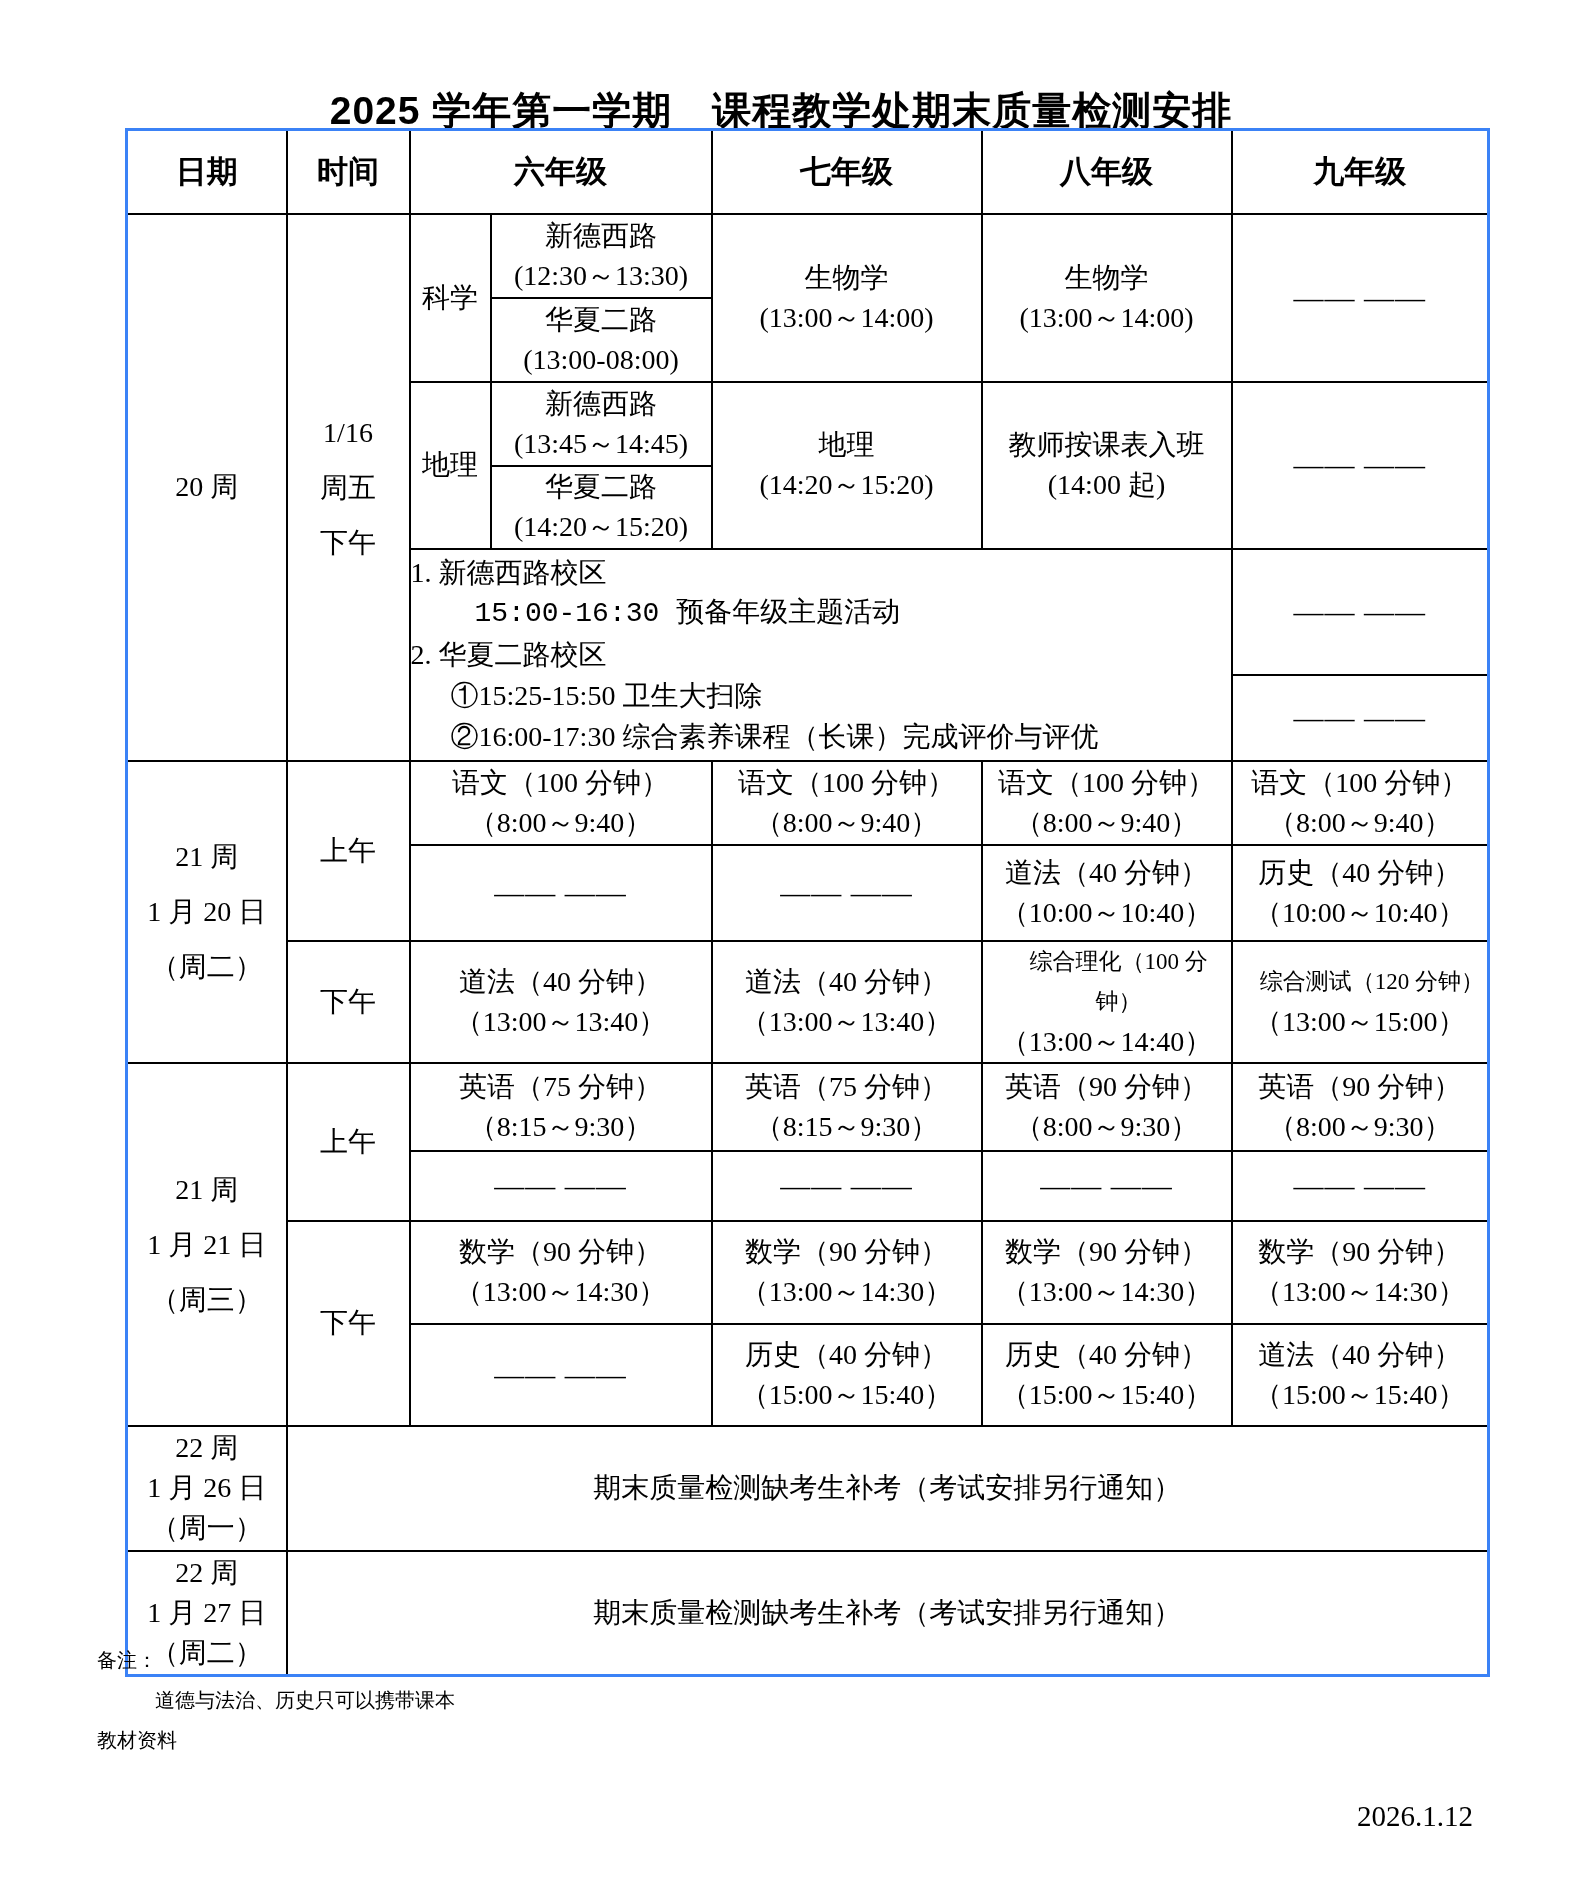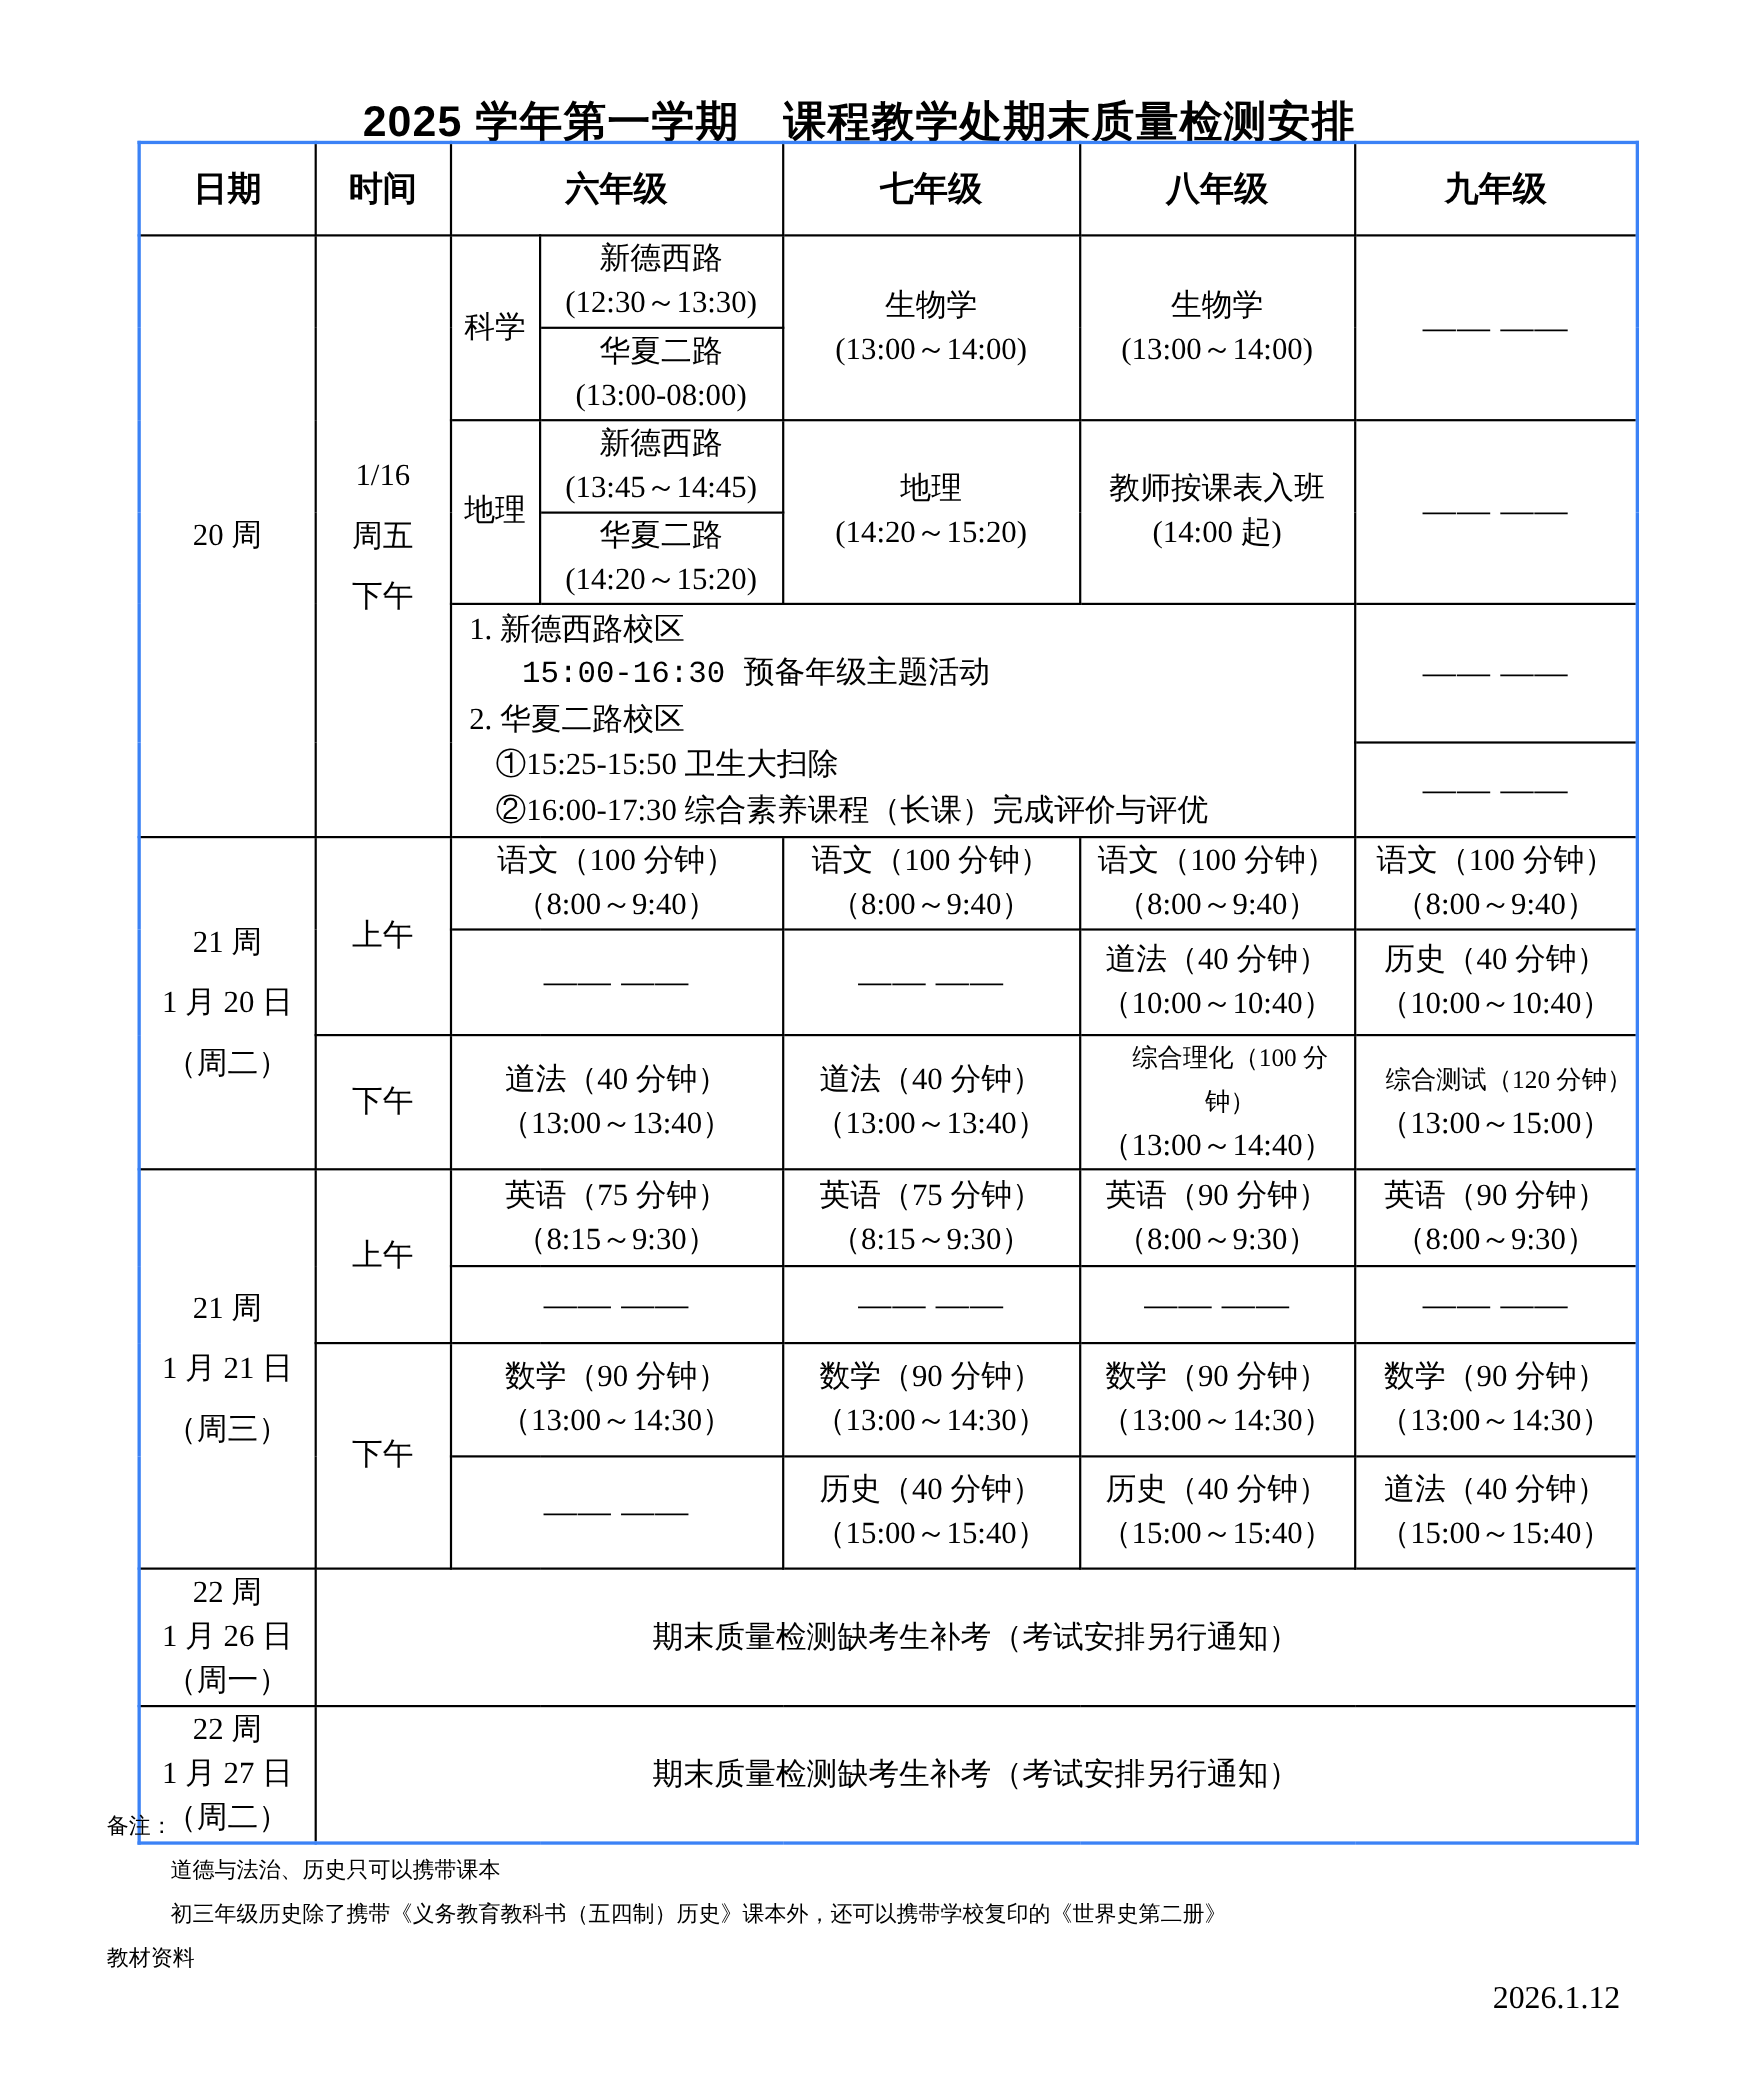"1. 新德西路校区" .ind-a { padding-left: 16px -> none }
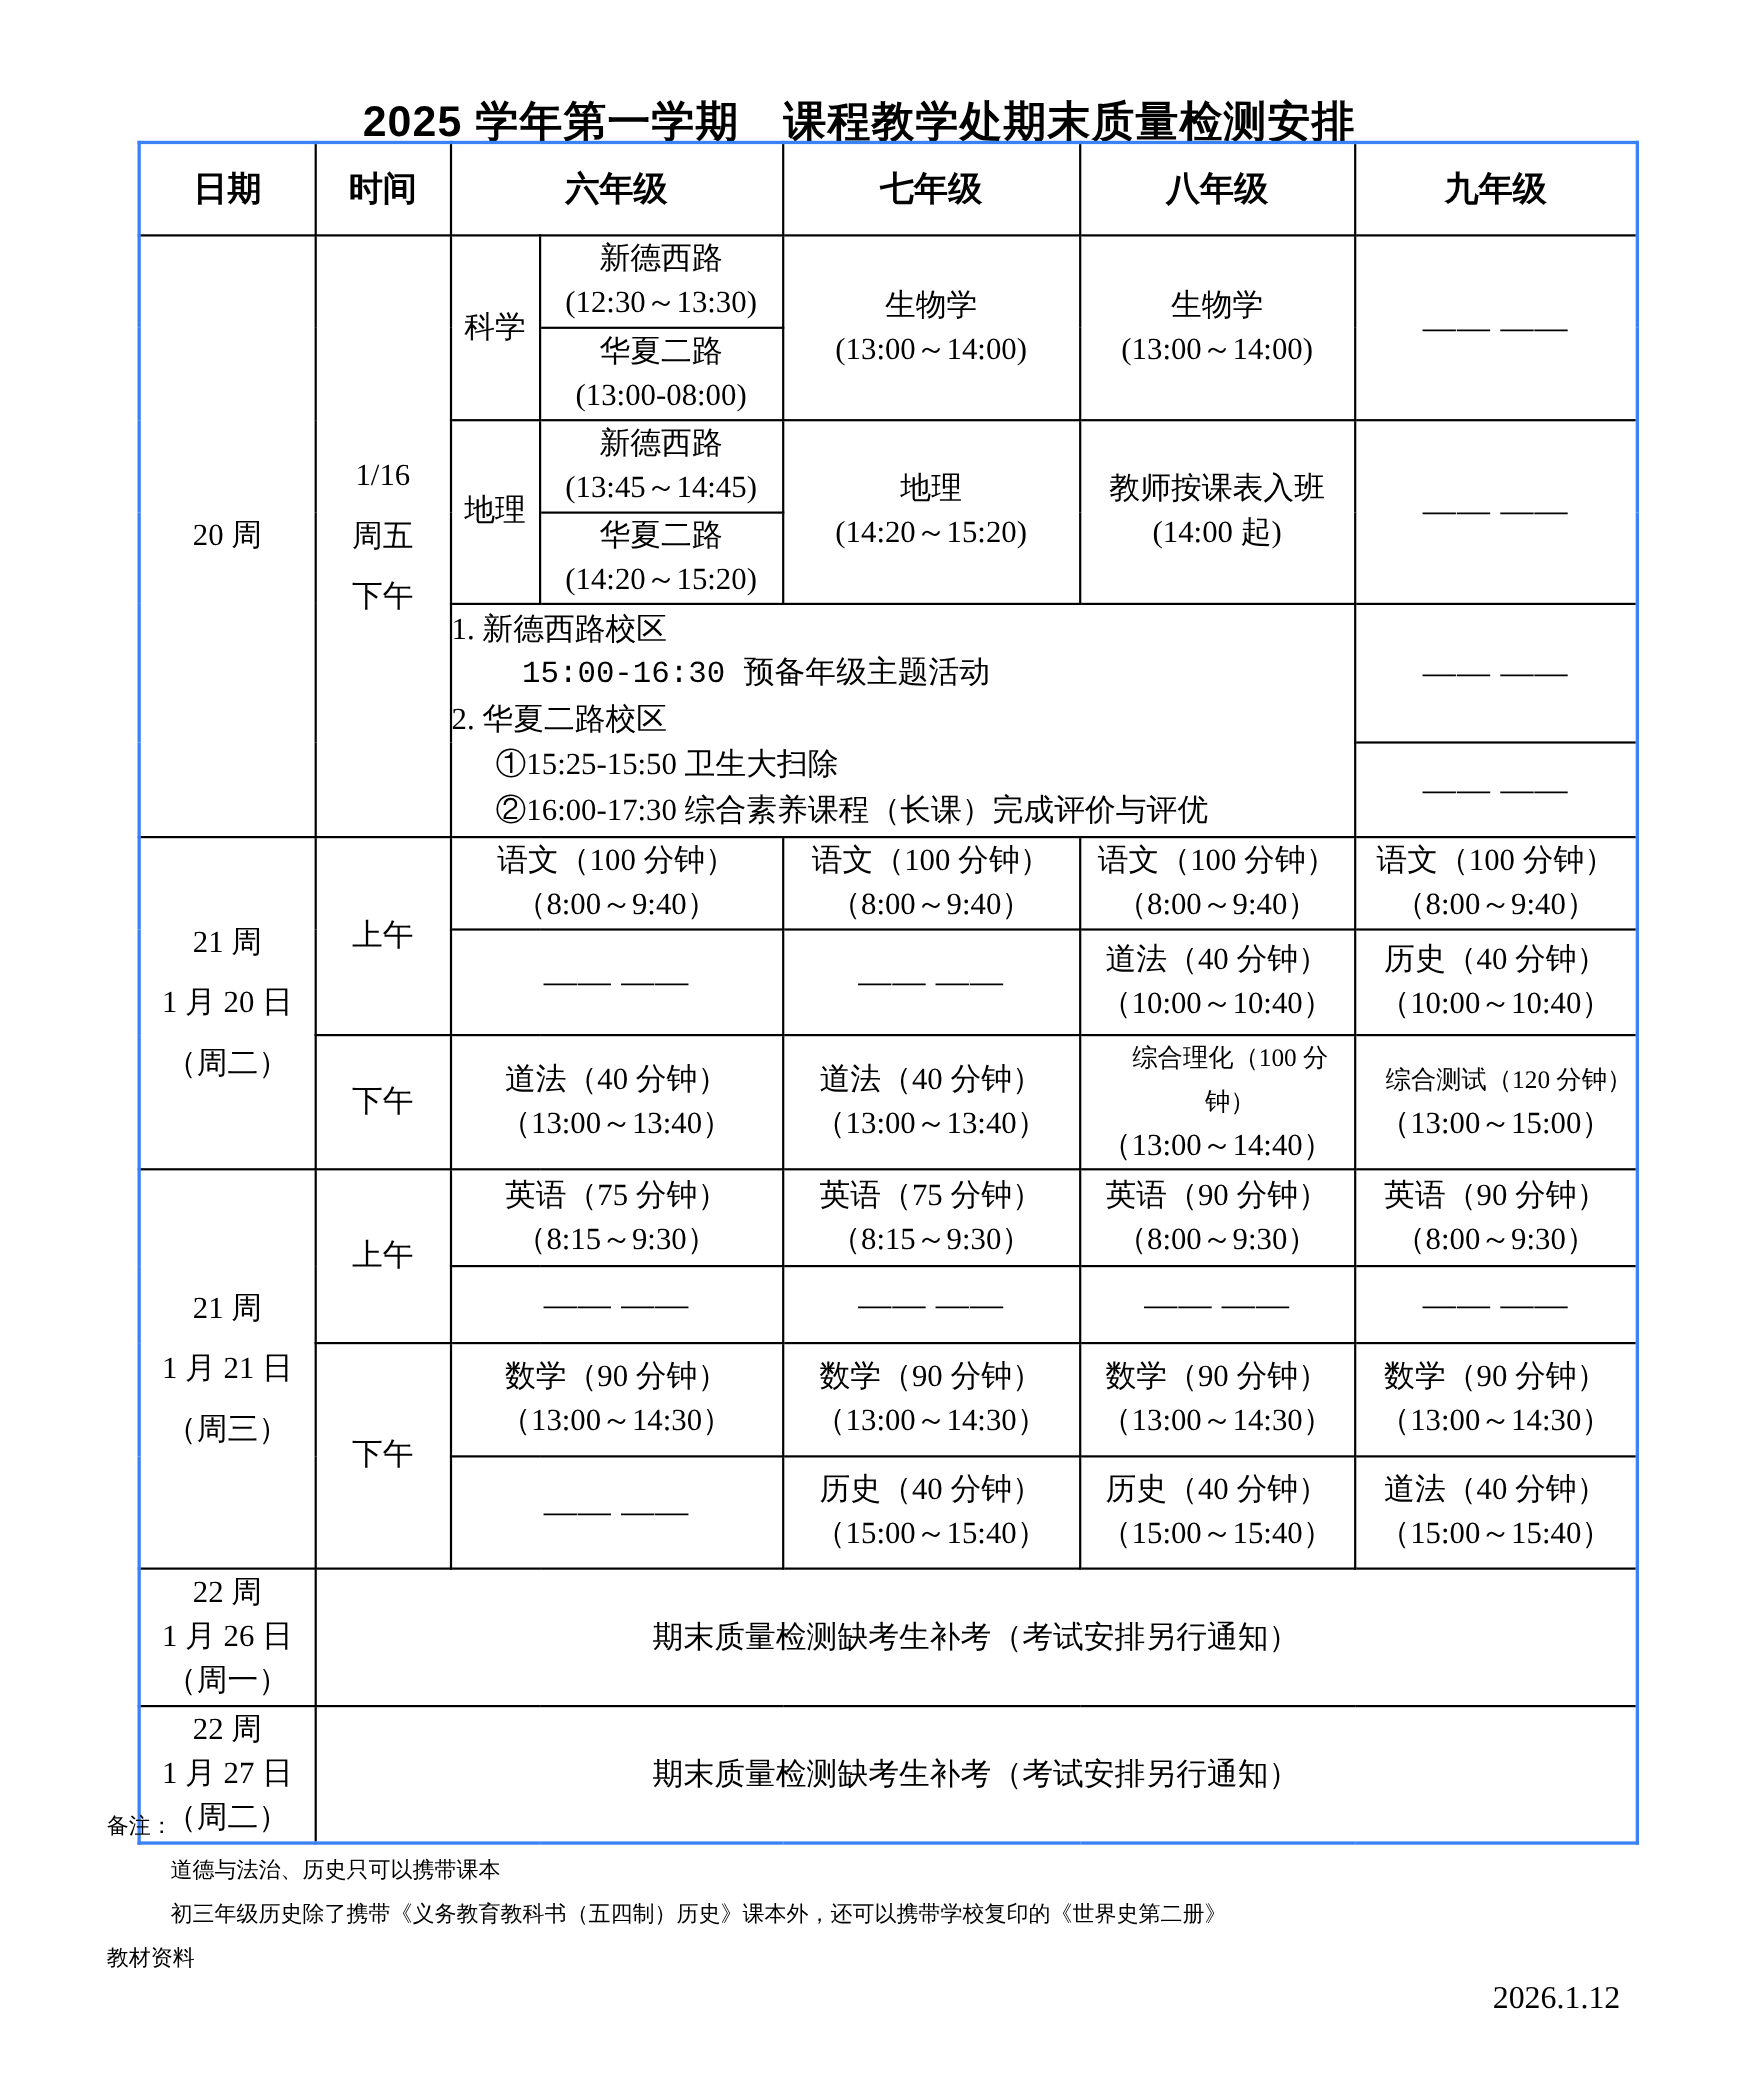"初三年级历史除了携带《义务教育教科书（五四制）历史》课本外，还可以携带学校复印的" div.ind { html: <div>初三年级历史除了携带《义务教育教科书（五四制）历史》课本外，还可以携带学校复印的《世界史第二册》</div> -> none }
